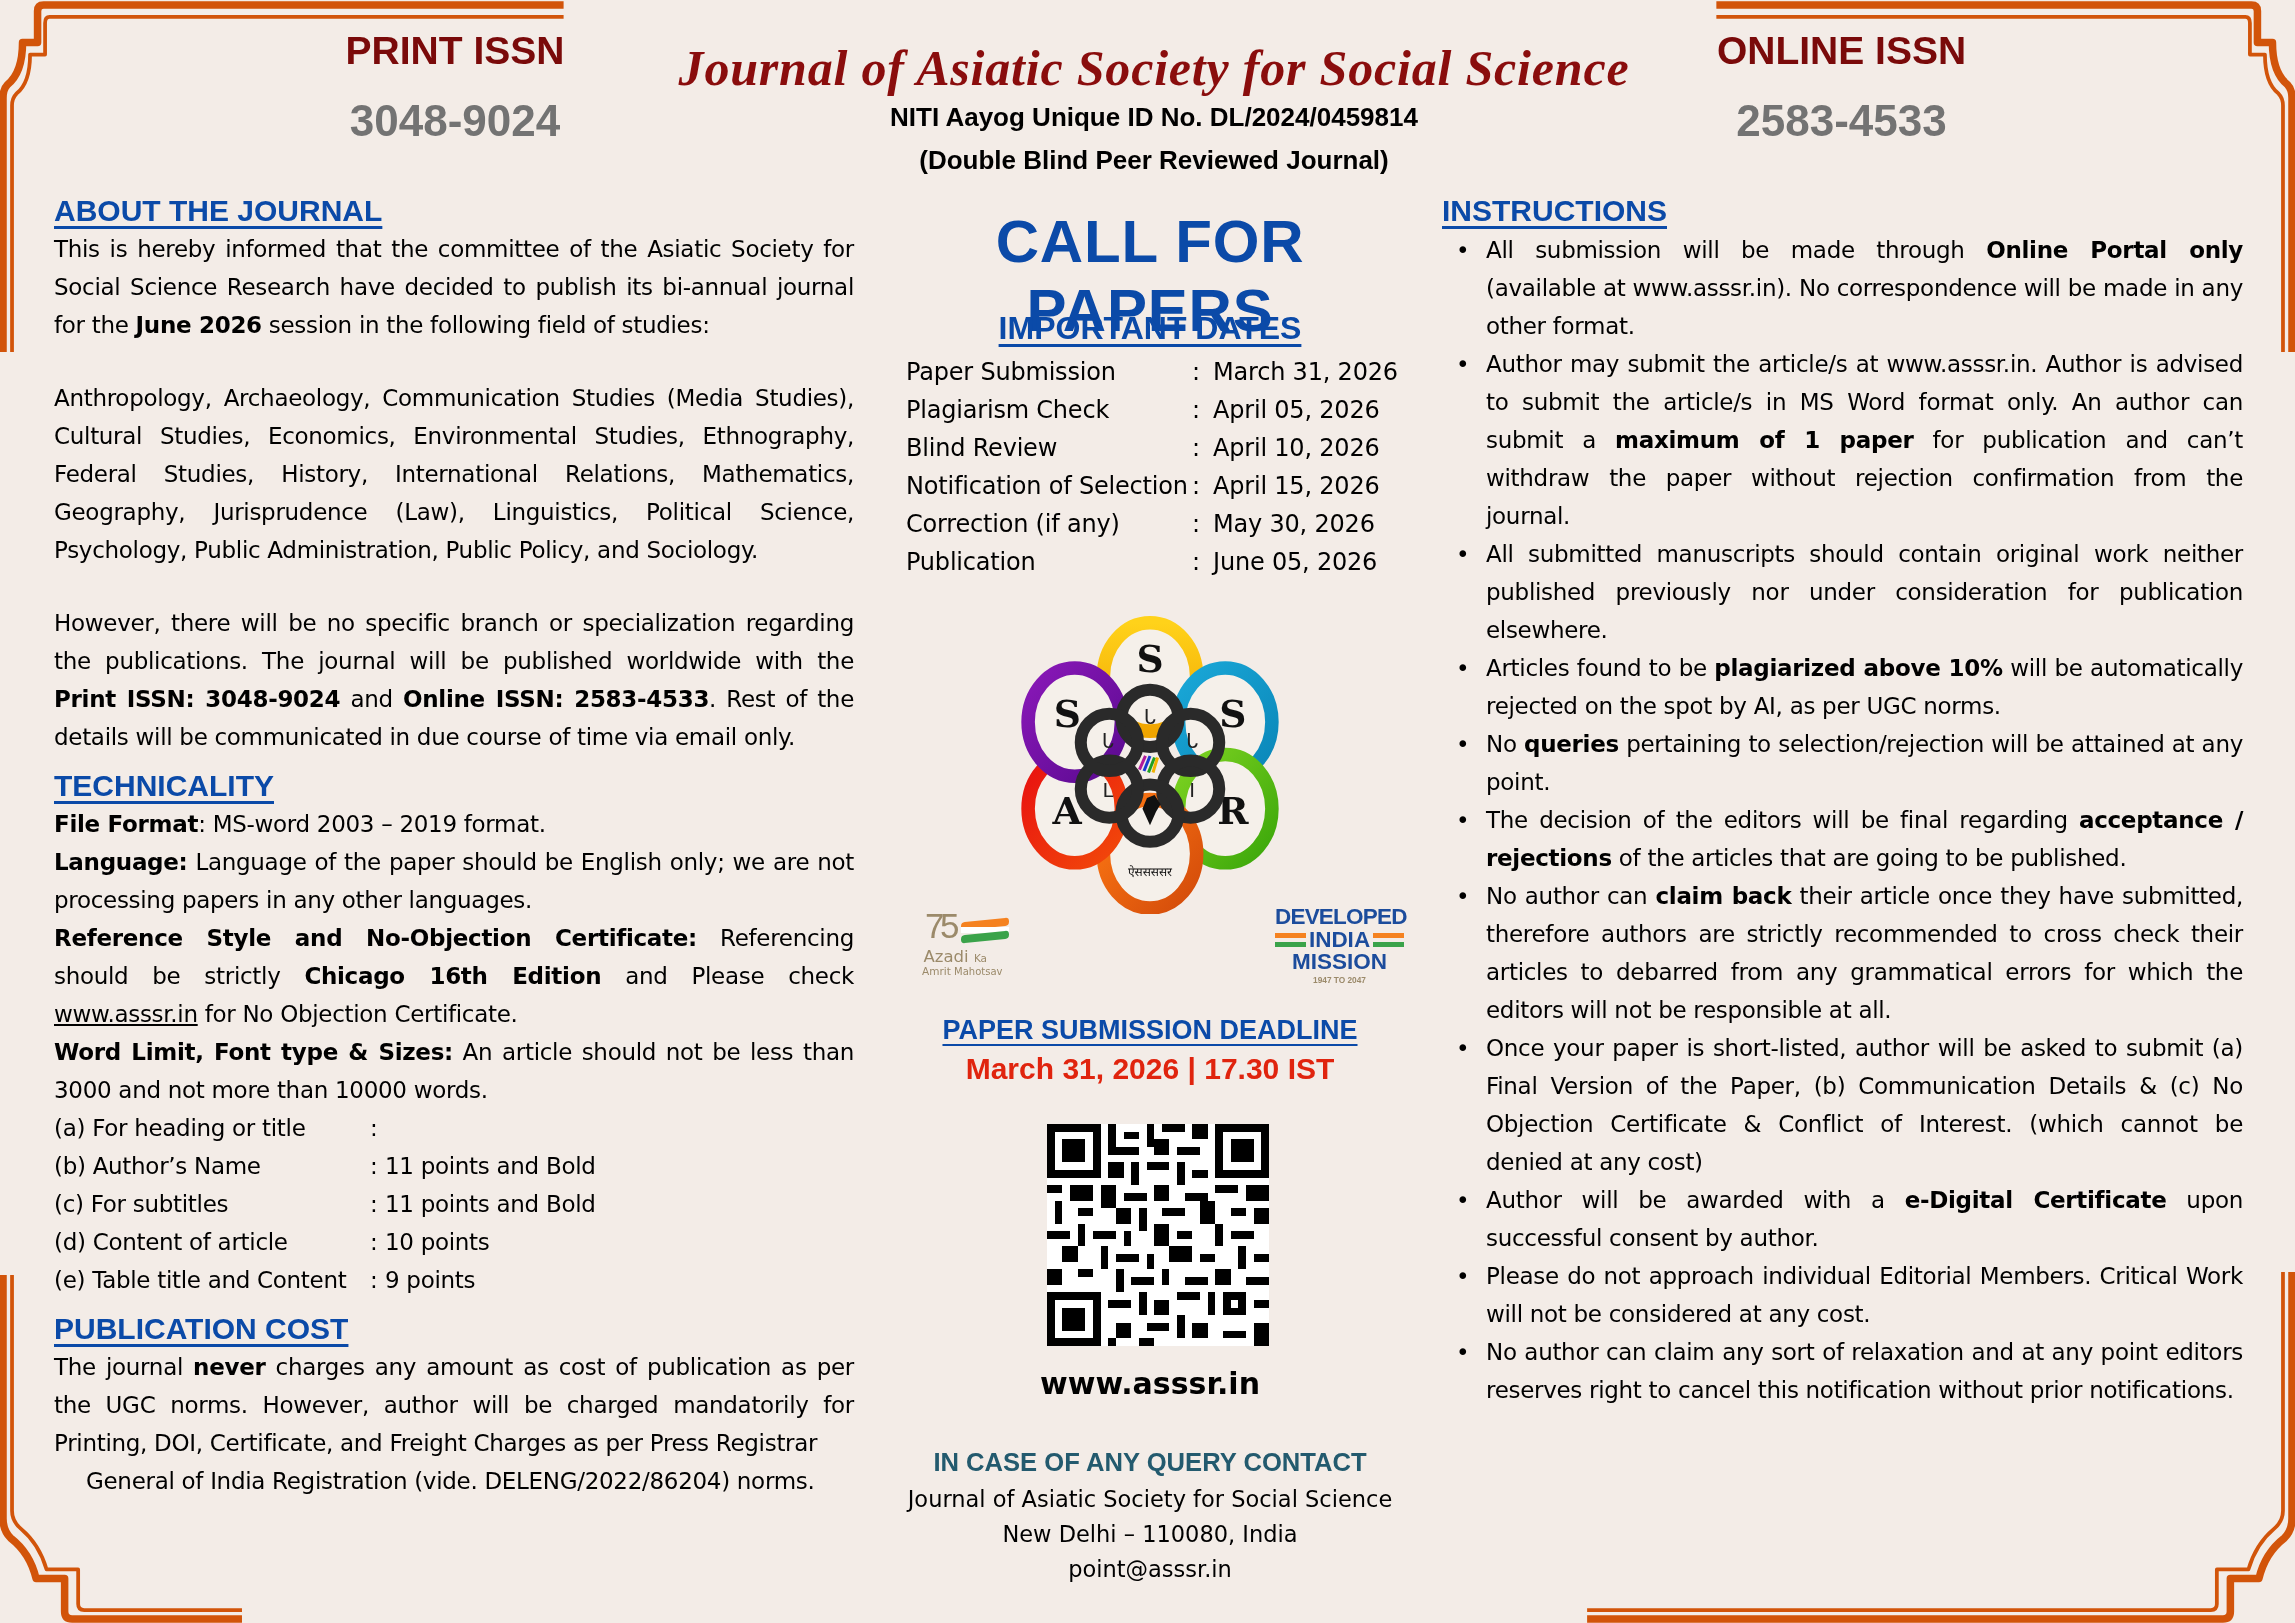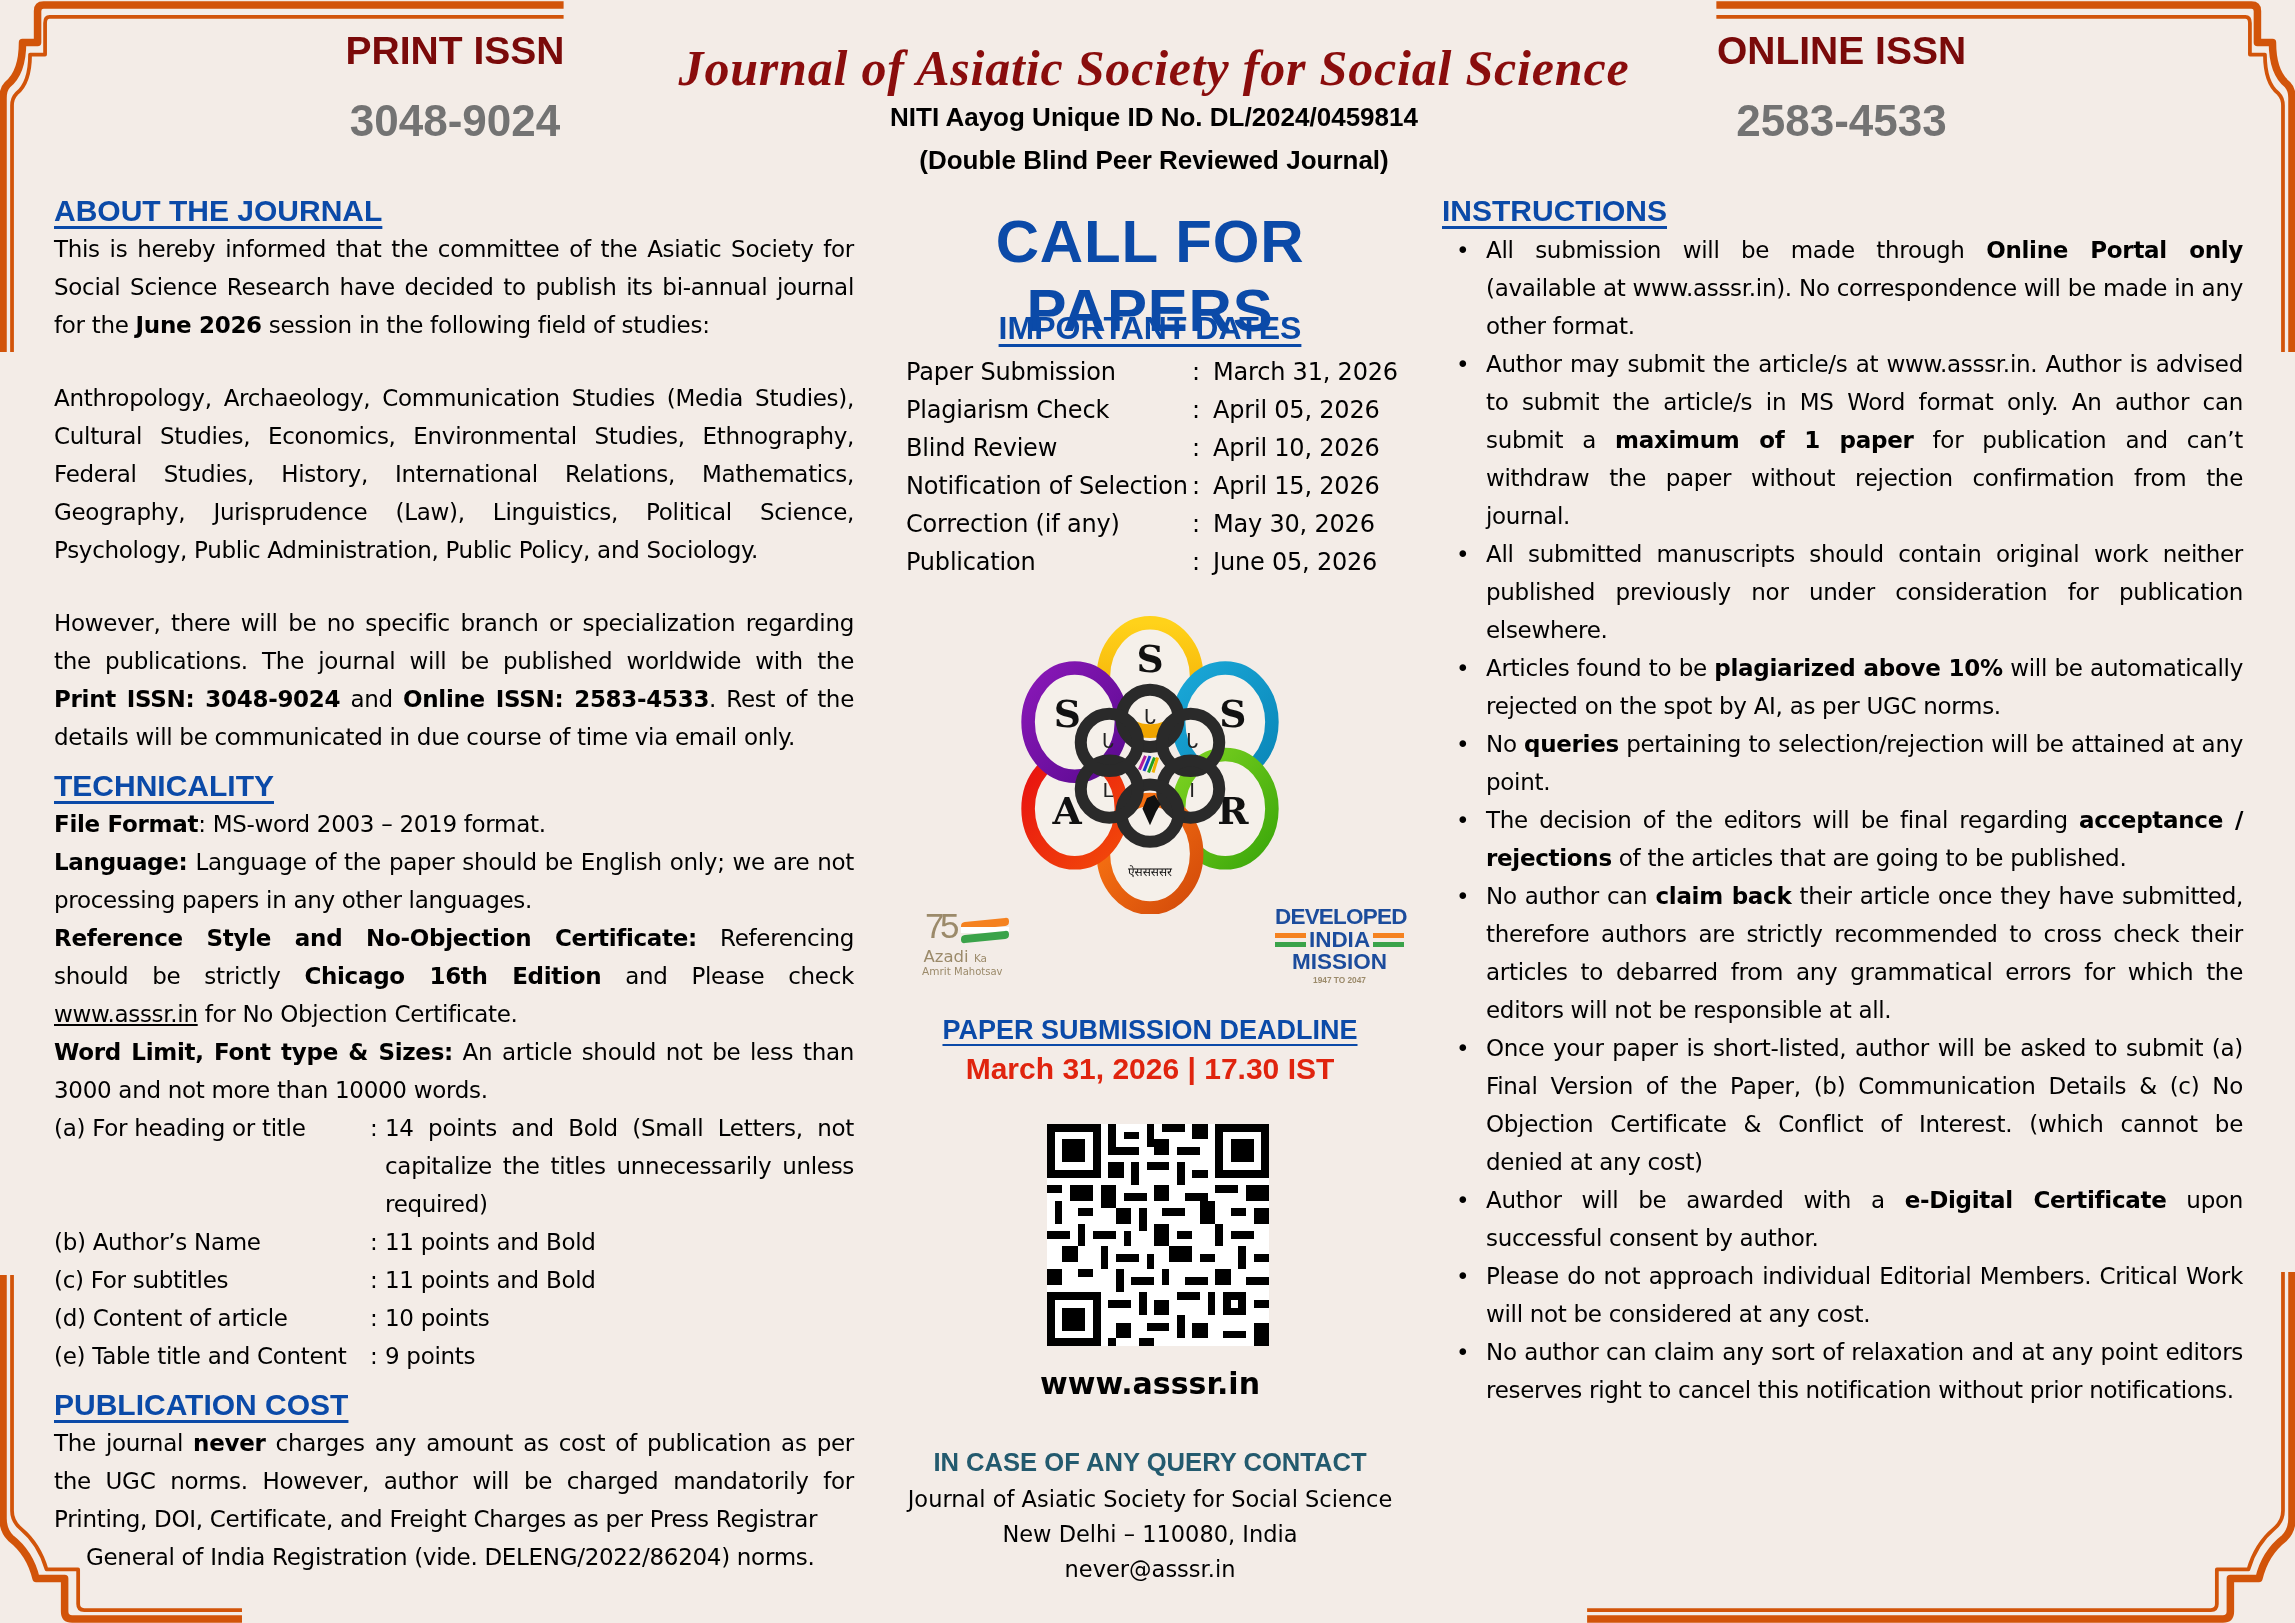"14 points and Bold (Small" span.v { html: <span>14 points and Bold (Small Letters, not capitalize the titles unnecessarily unless required)</span> -> none }
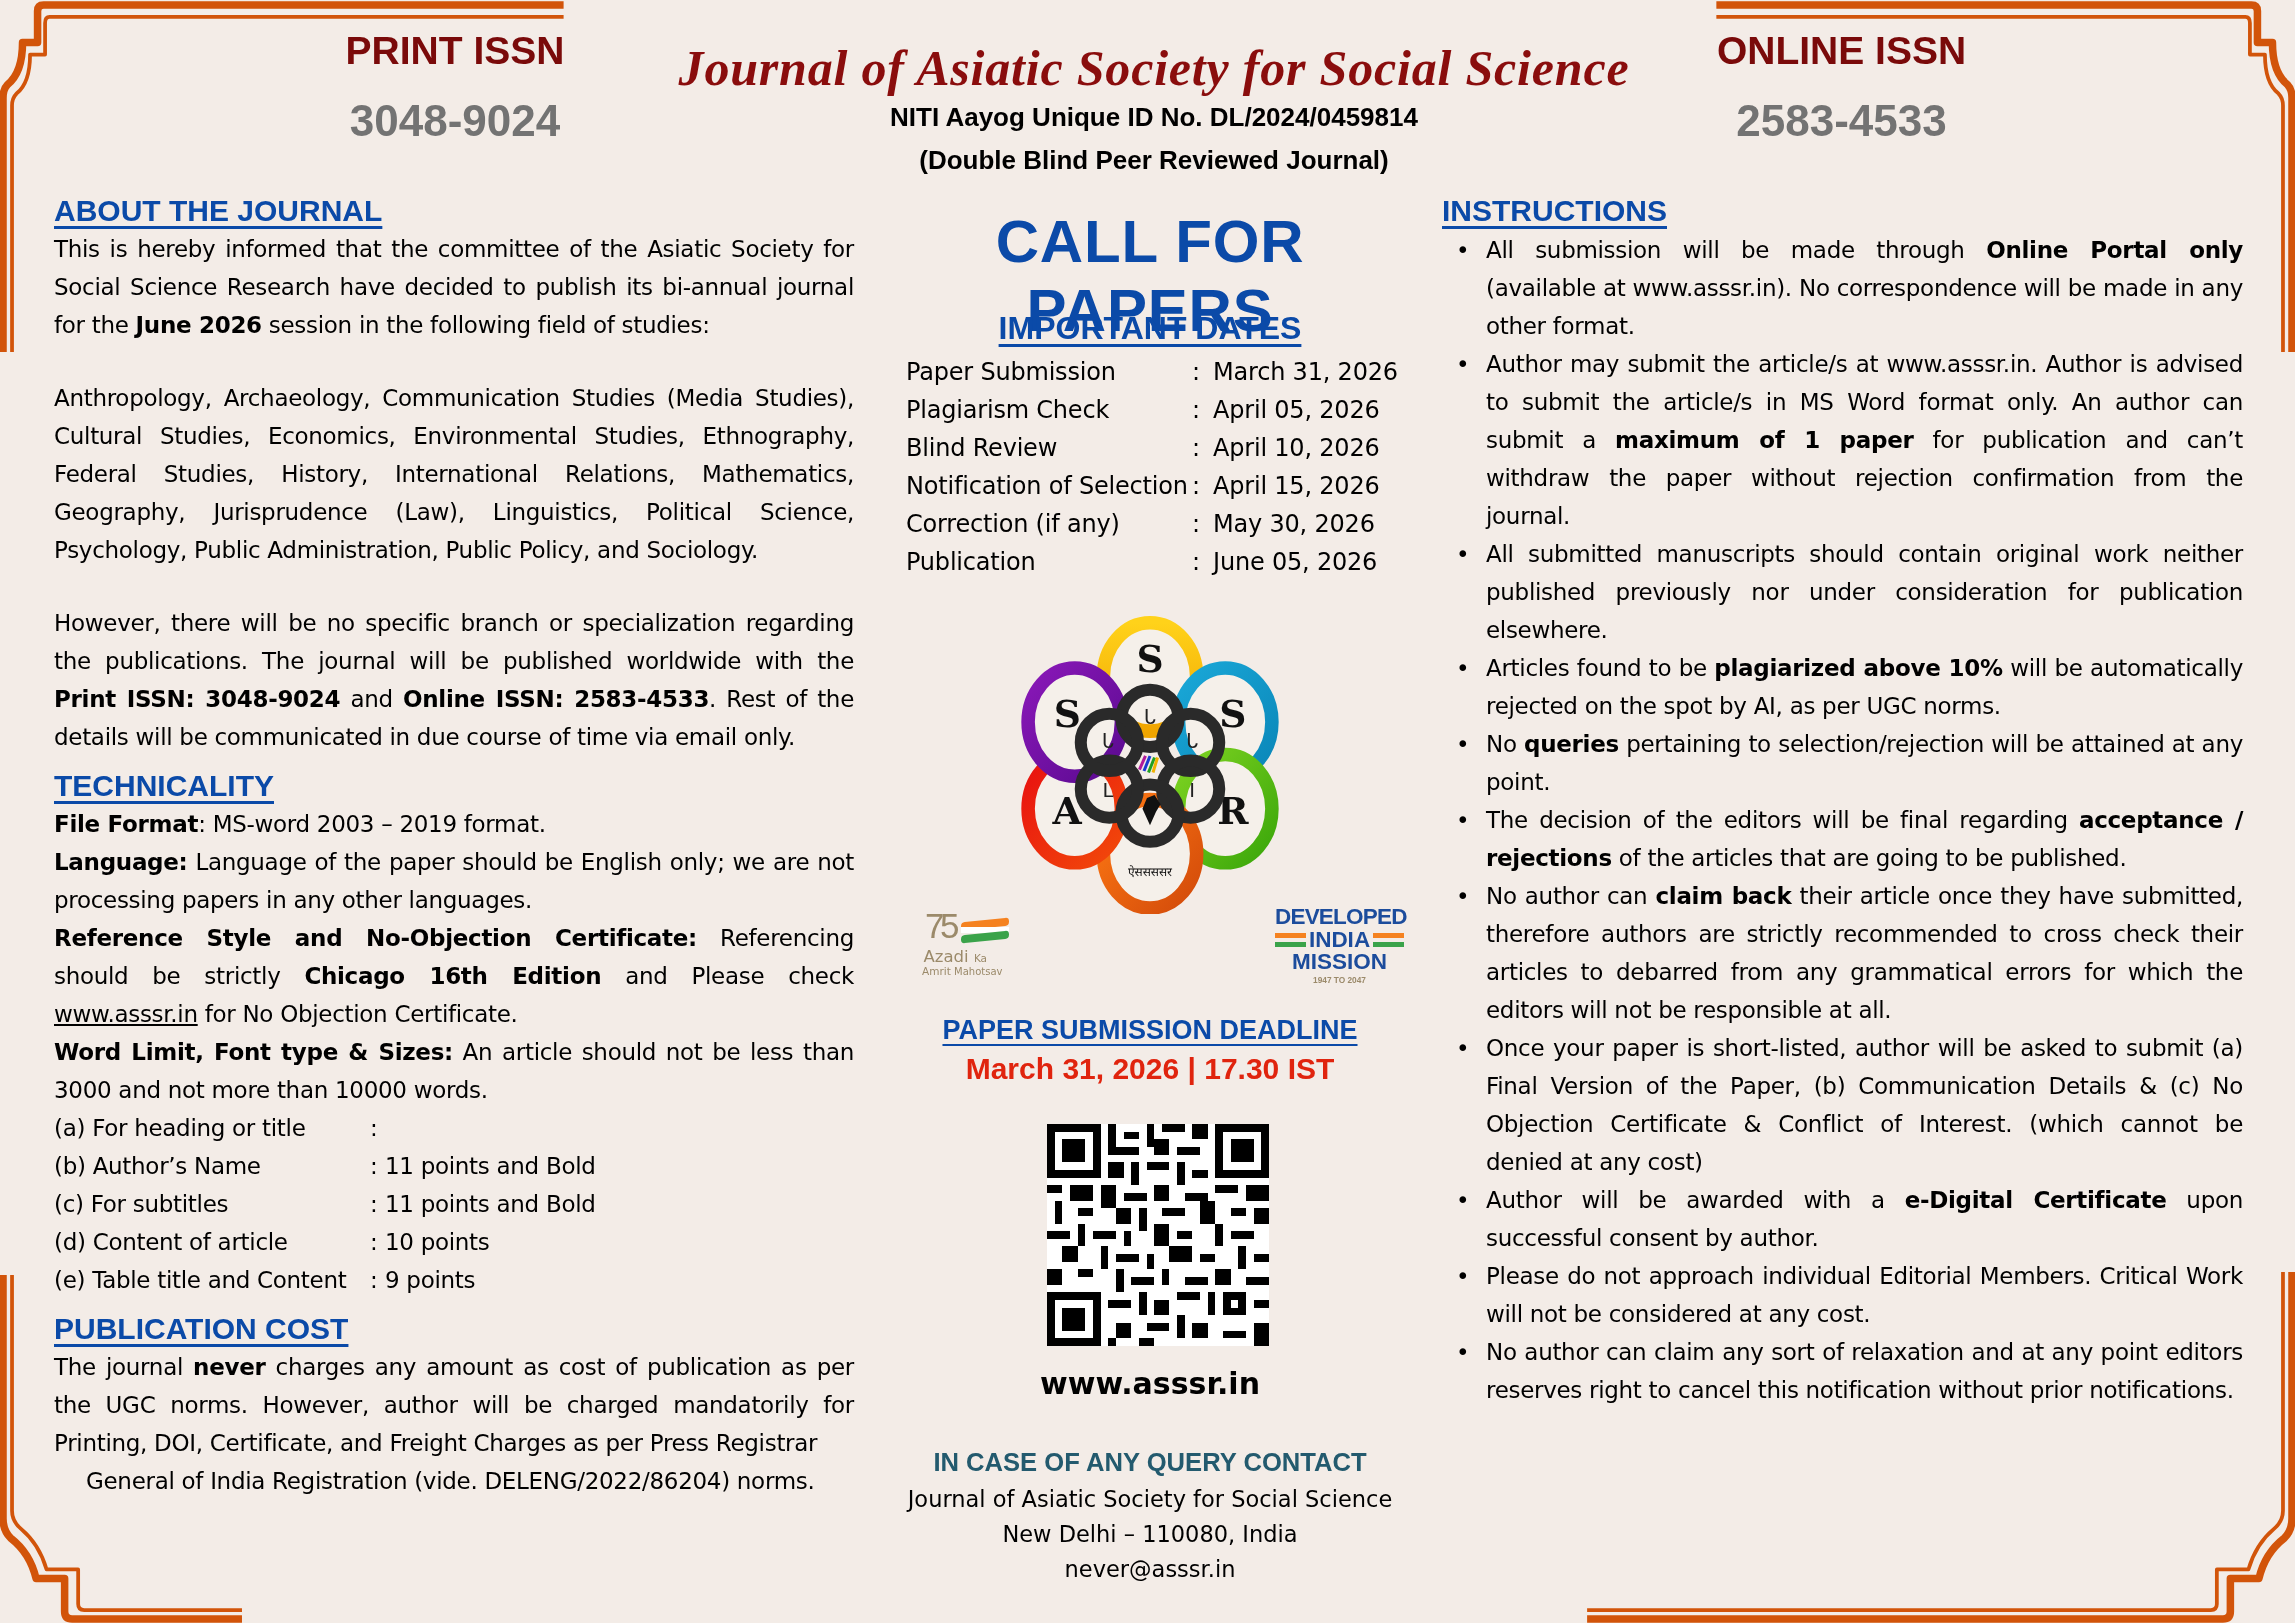"never@asssr.in" div.contact { text: never@asssr.in -> point@asssr.in }
